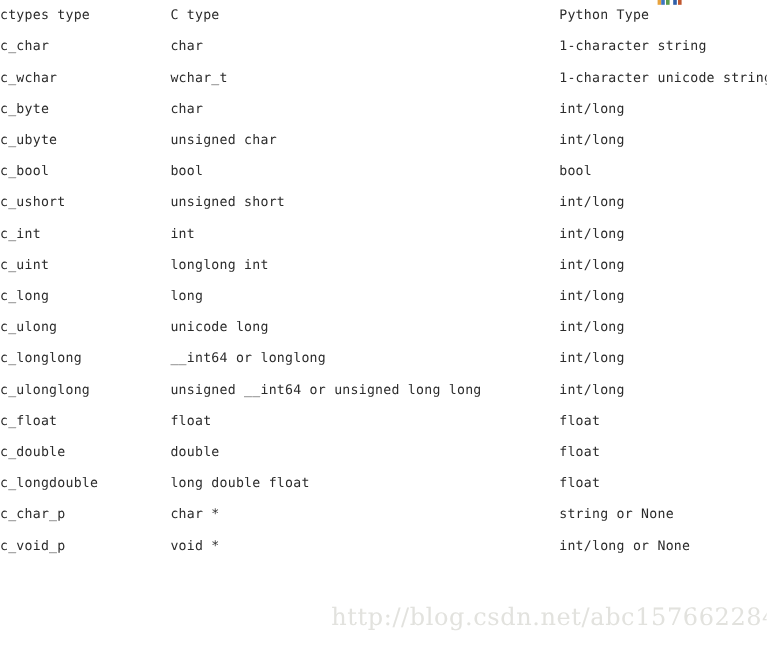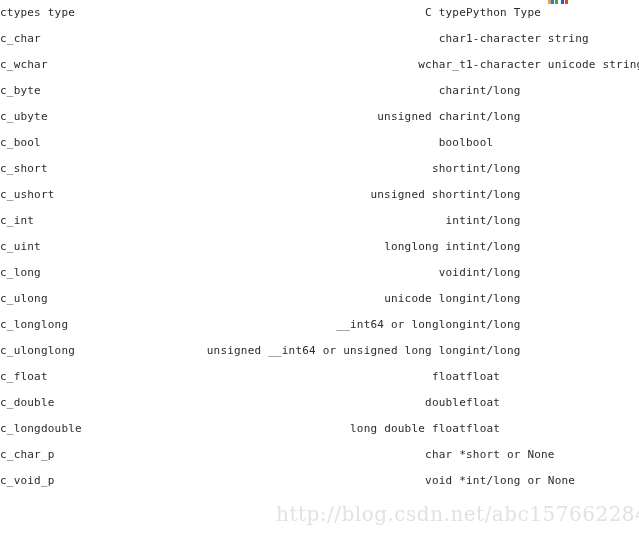"C type" td.col-ctype { text-align: right -> none }
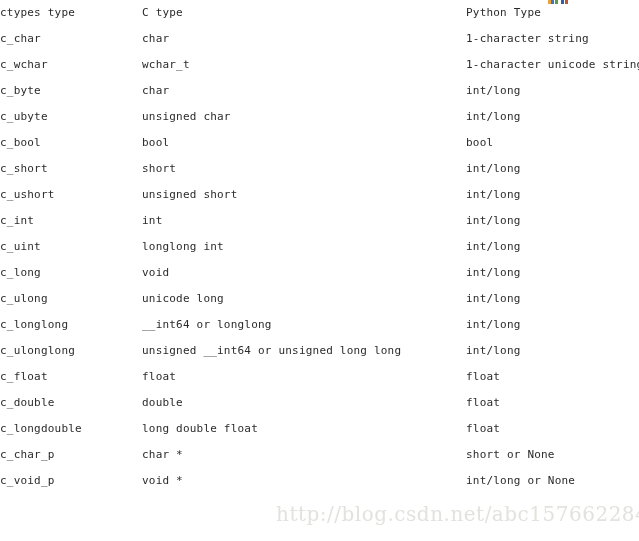"c_short" tr { html: <tr> <td>c_short</td> <td>short</td> <td>int/long</td> </tr> -> none }
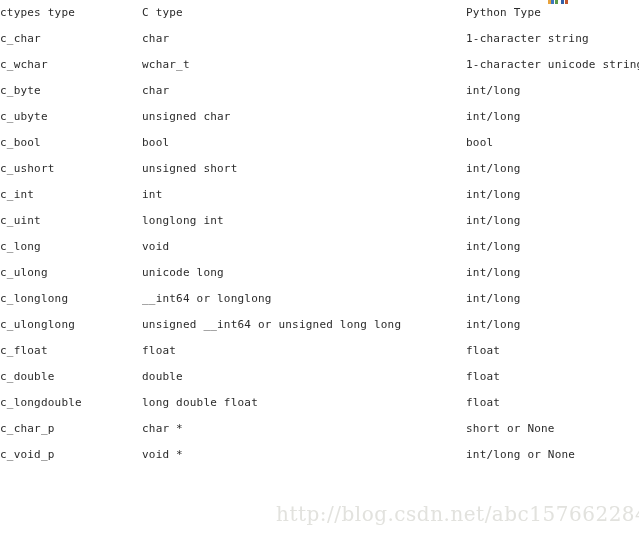"void" td.col-ctype { text: void -> long }
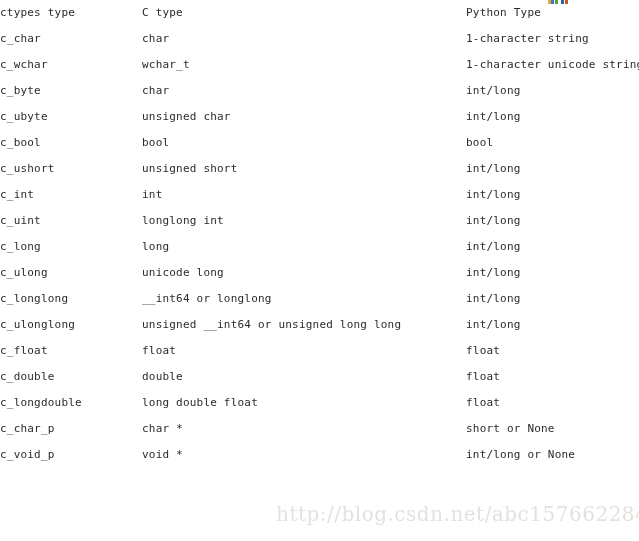"short or None" td.col-python { text: short -> string }
